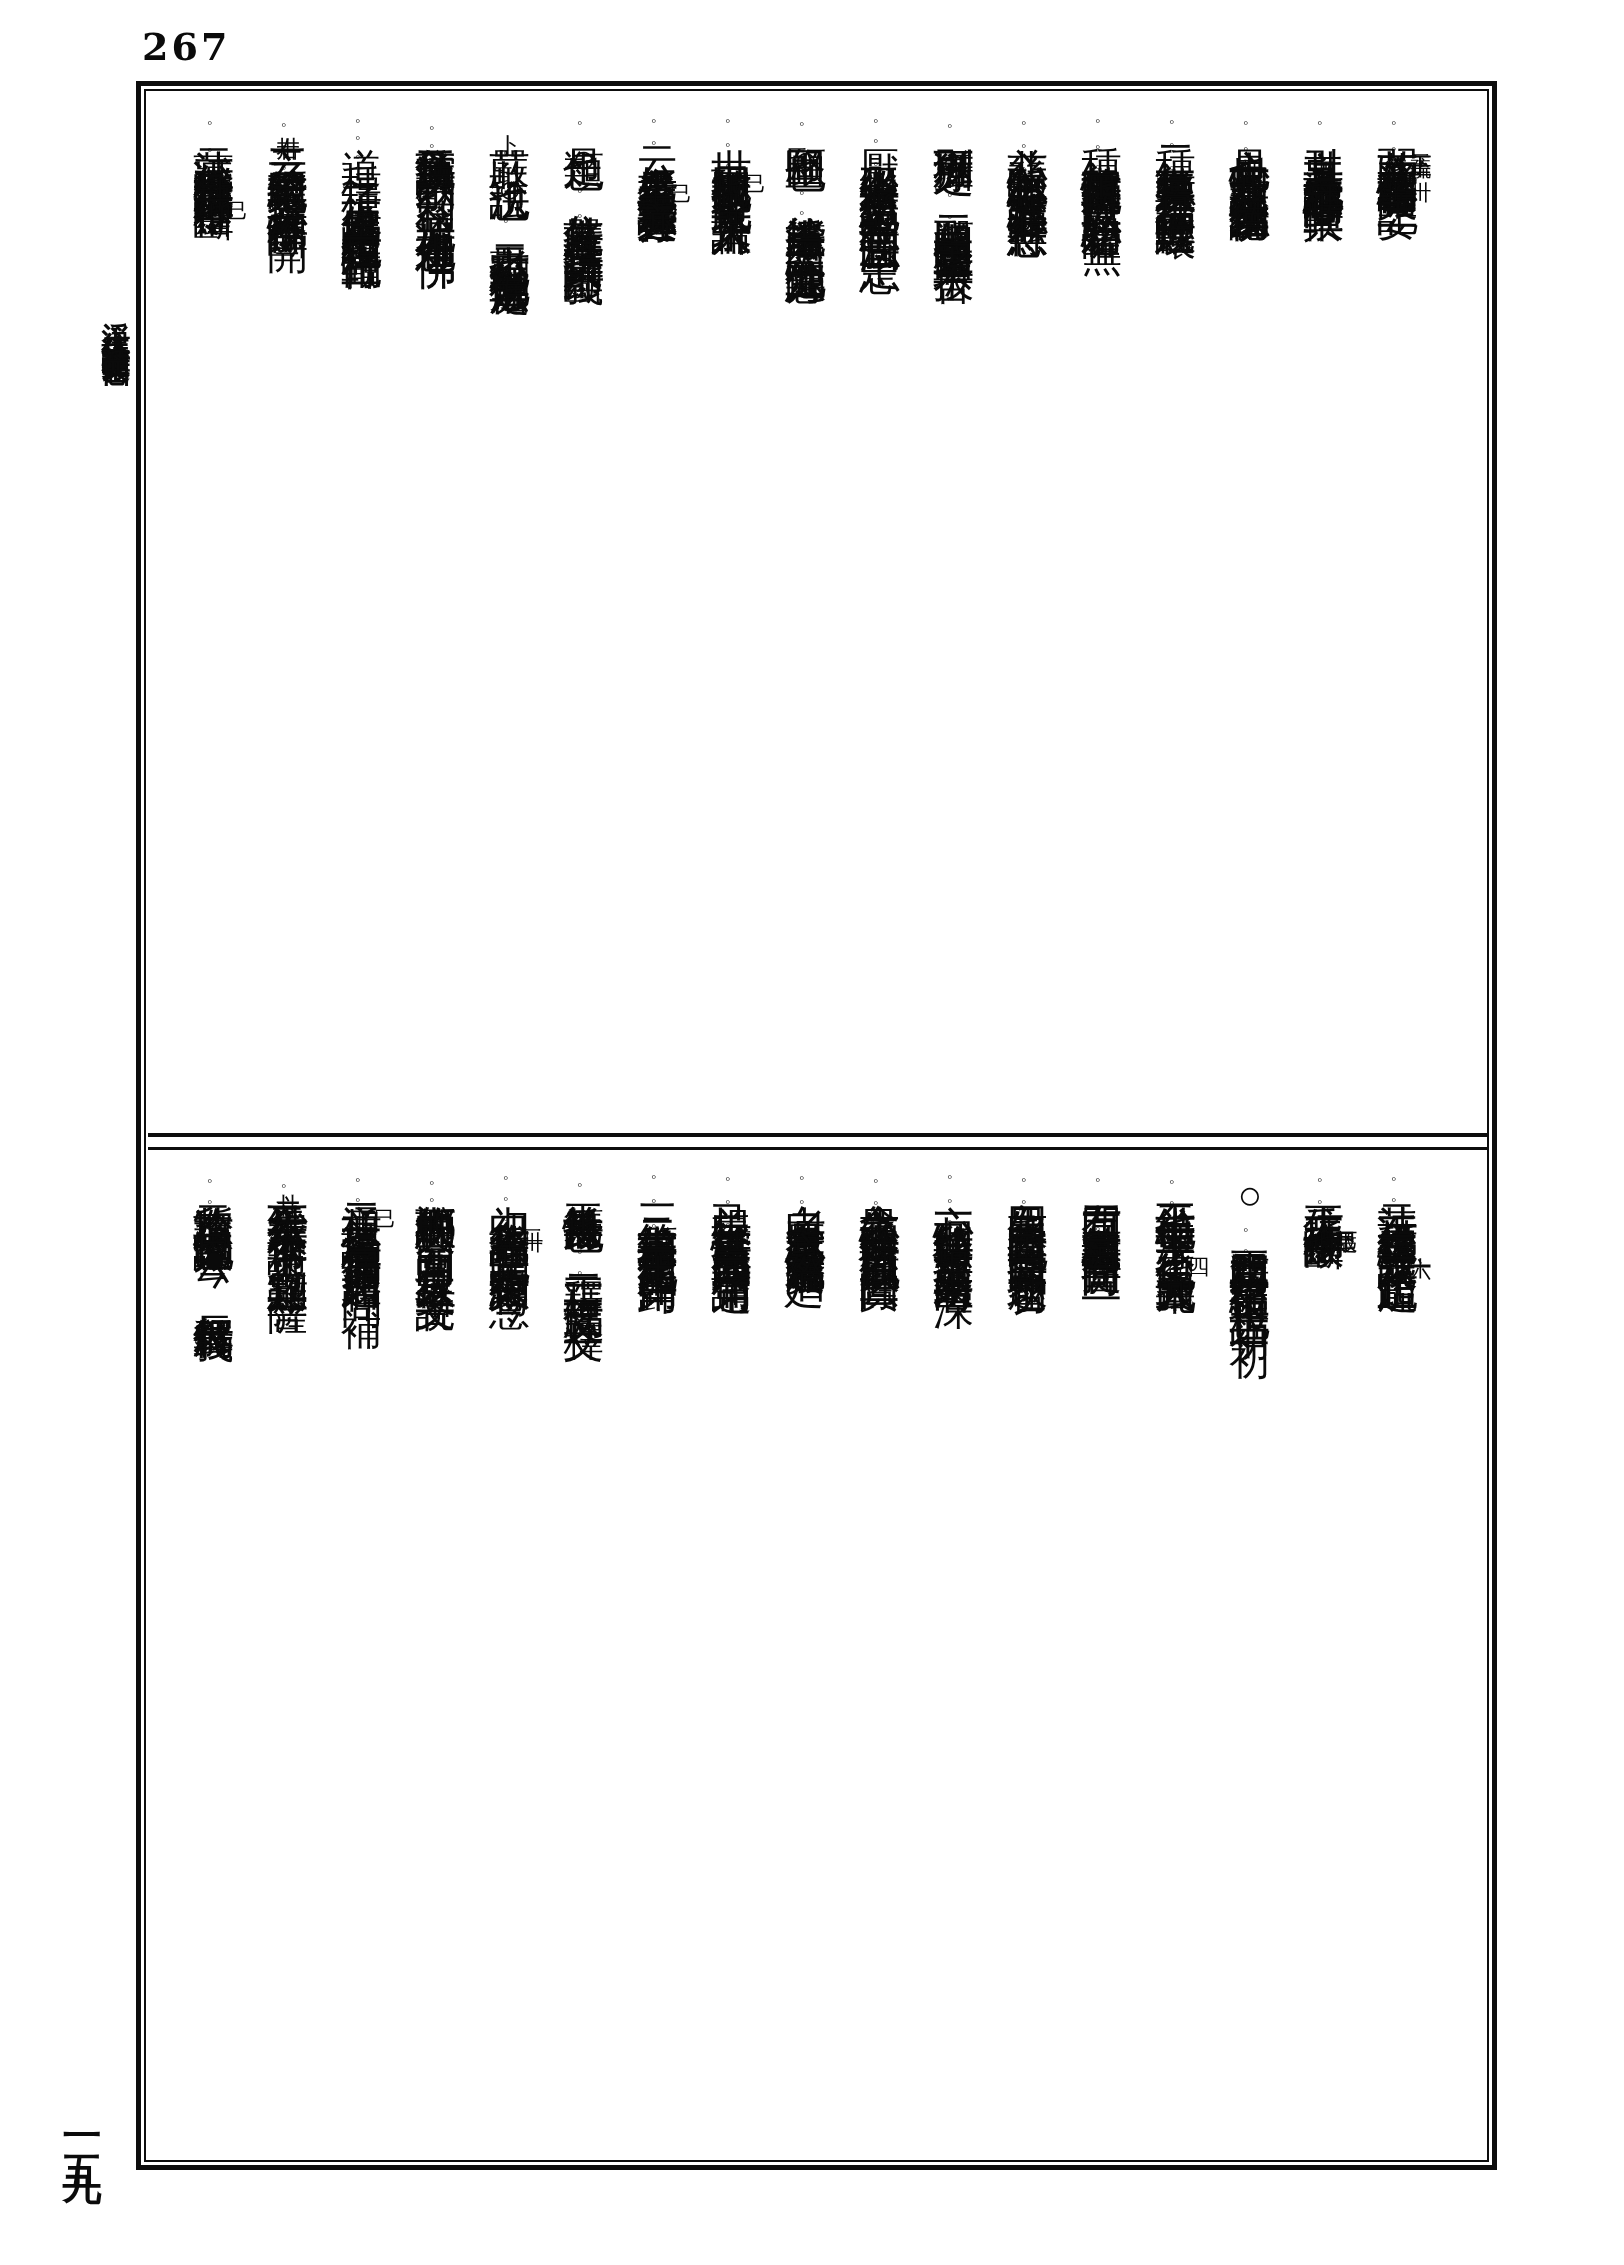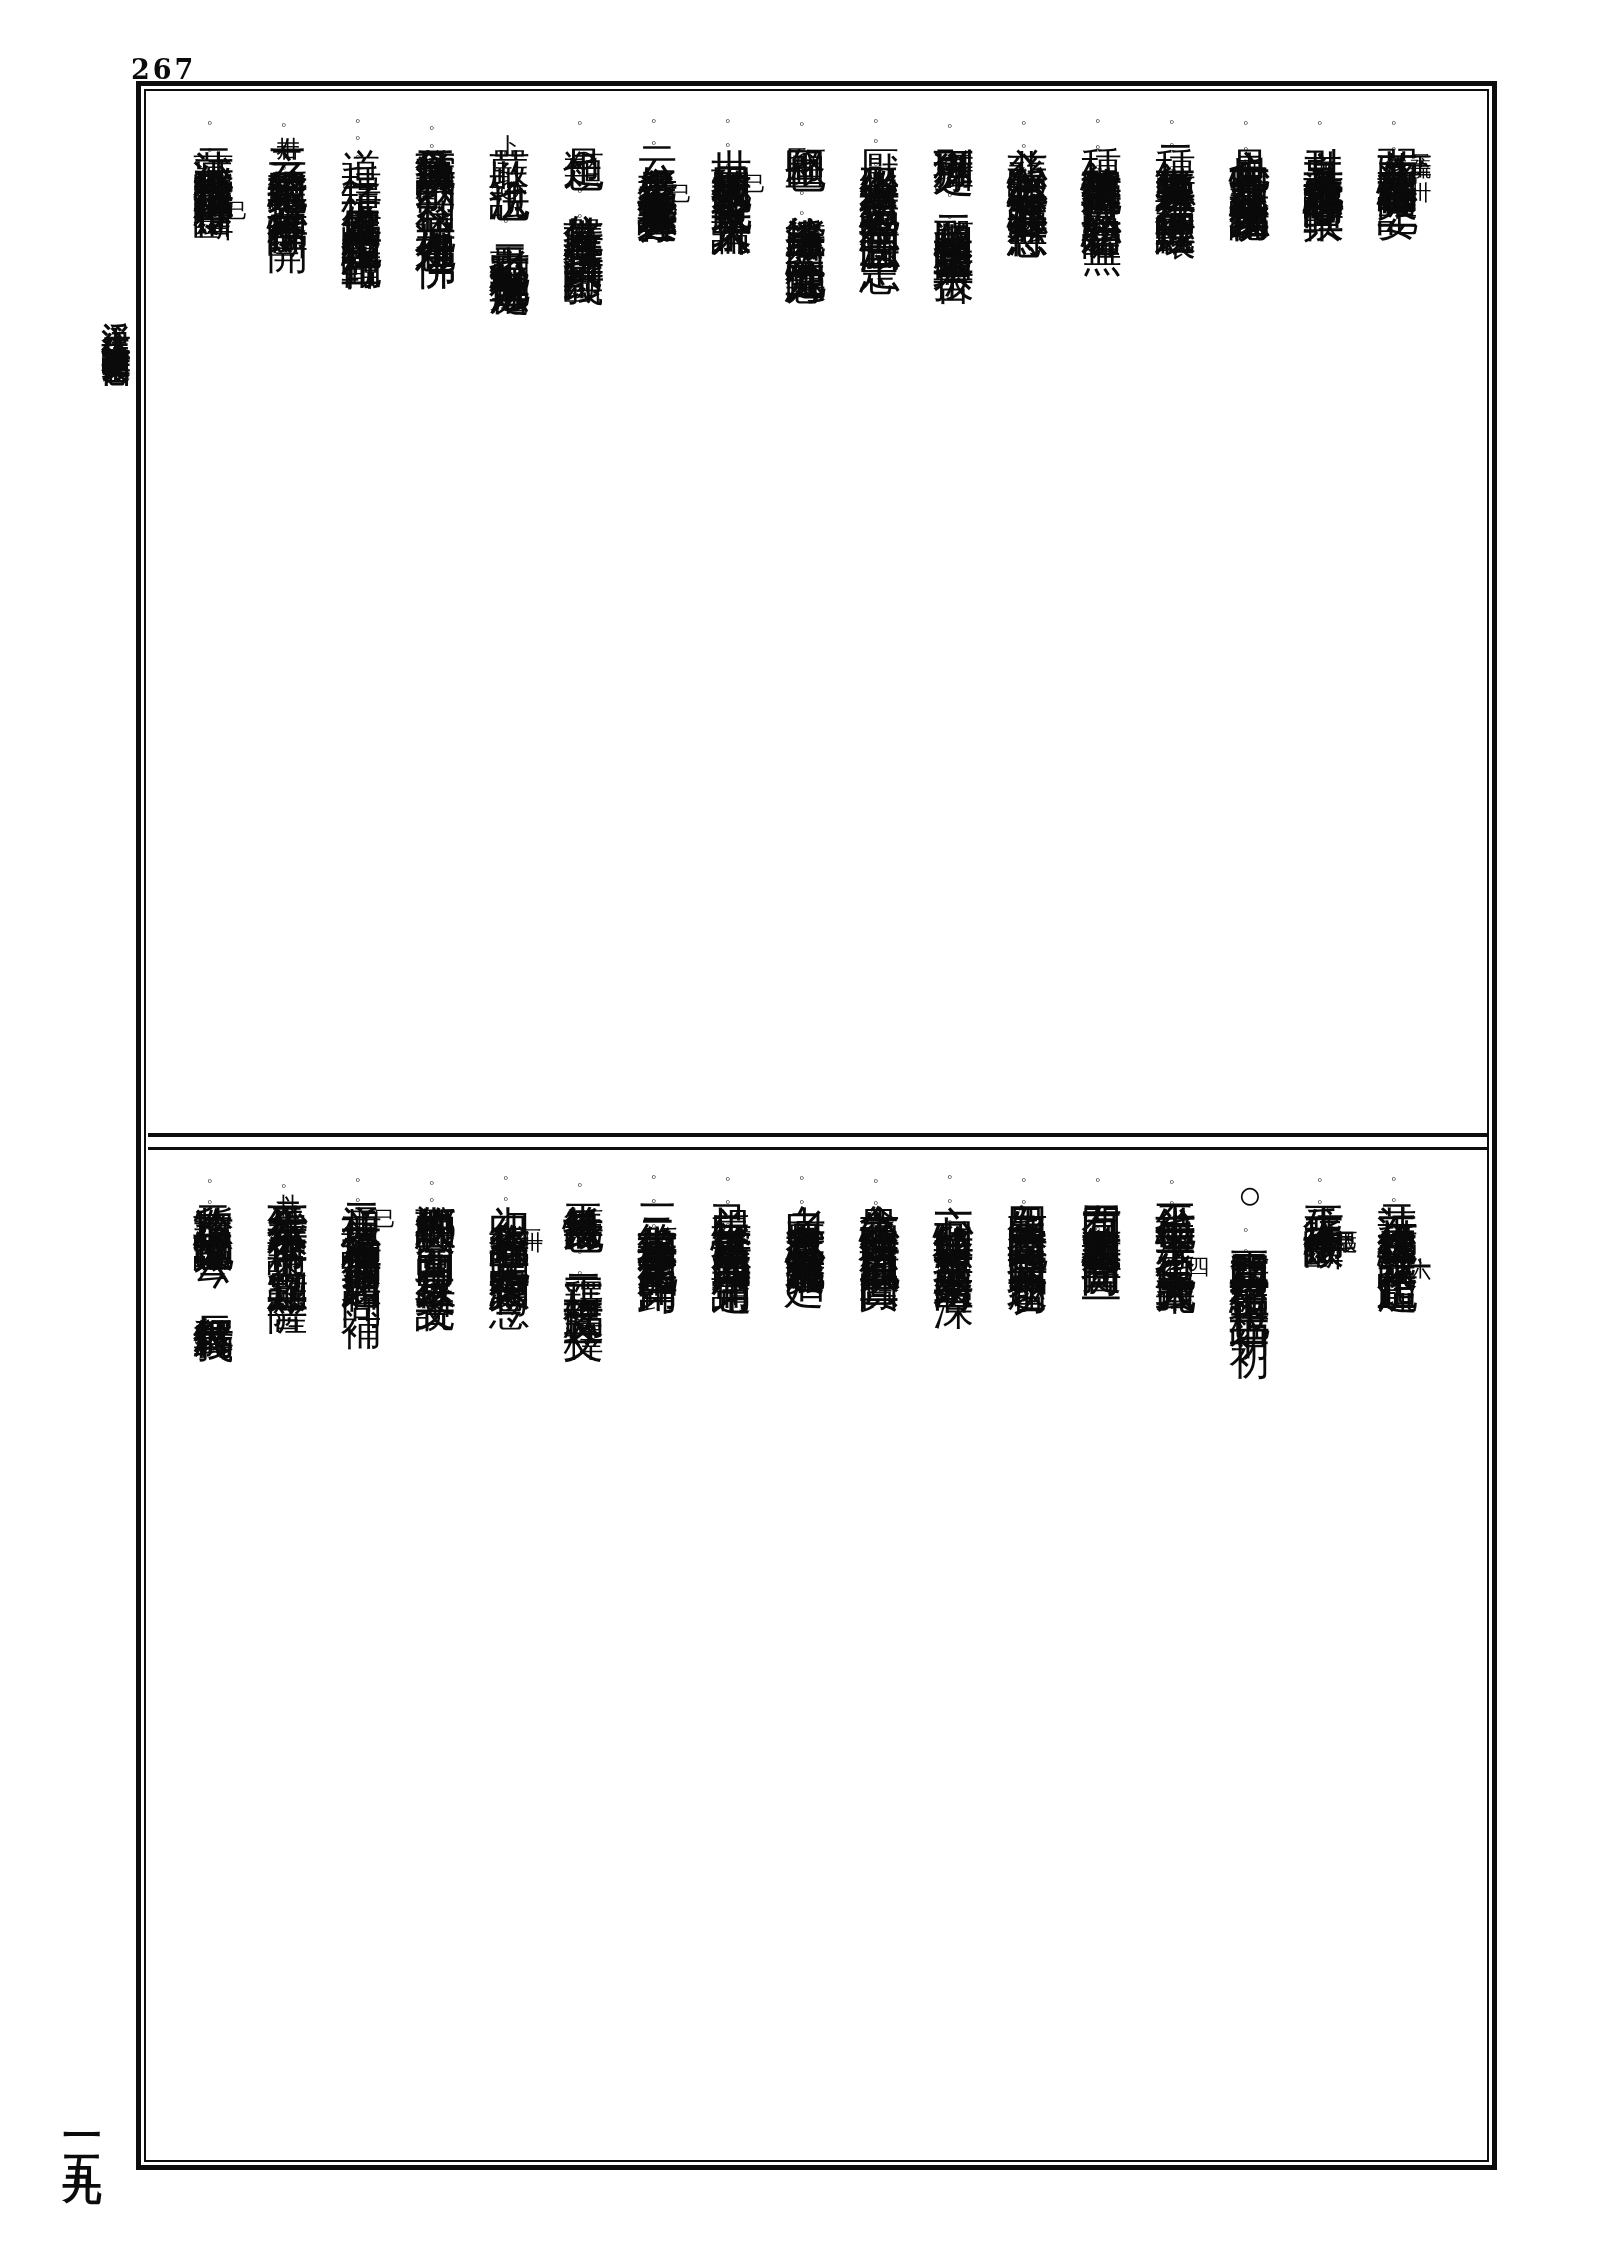"267" .folio { font-size: 27px -> 38px; left: 131px -> 142px; margin-top: 30px -> none }
